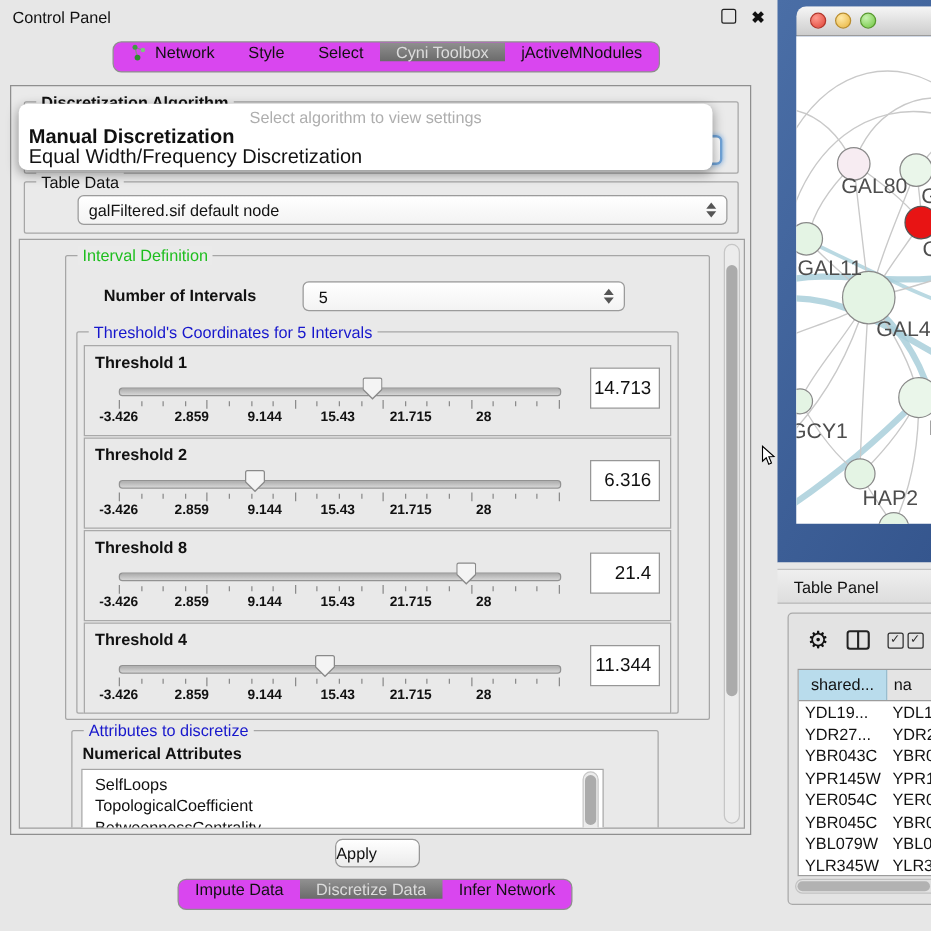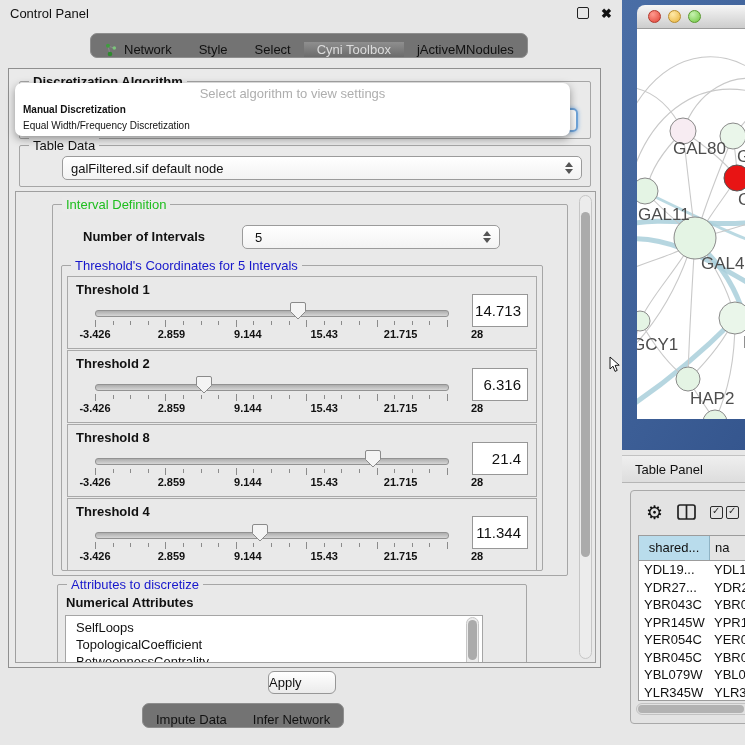"Network" .seg-tabs { align-items: flex-end -> flex-start; background: #737373 -> #d946ef }
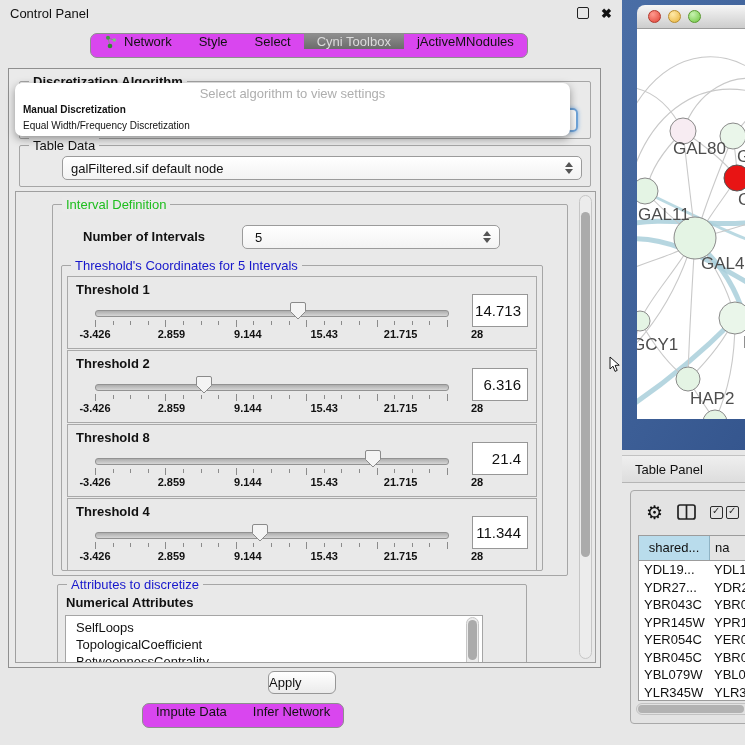"Manual Discretization" #algo-popup .opt { font-size: 10px -> 16px }
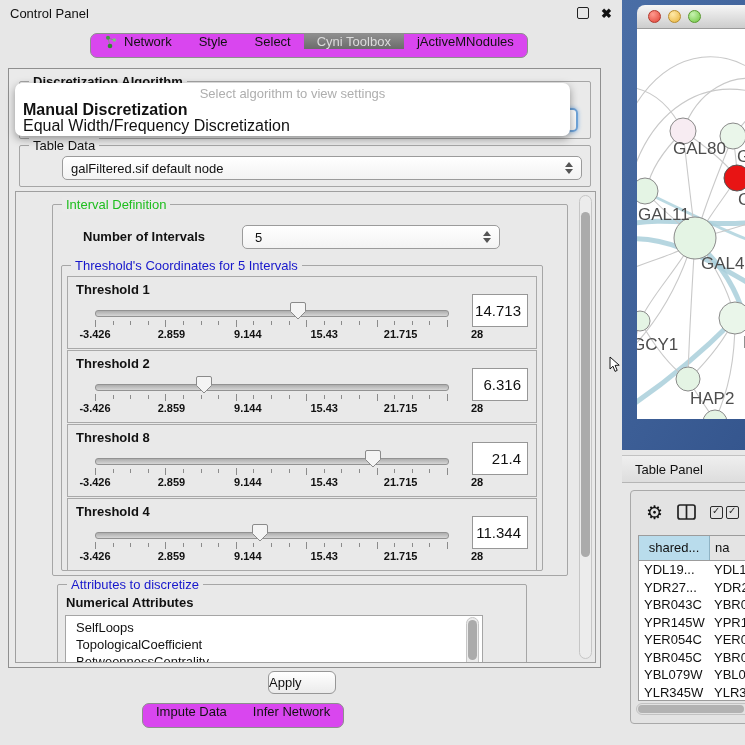"-3.426" .ticklabels { padding-left: 30px -> none; width: 352px -> 292px }
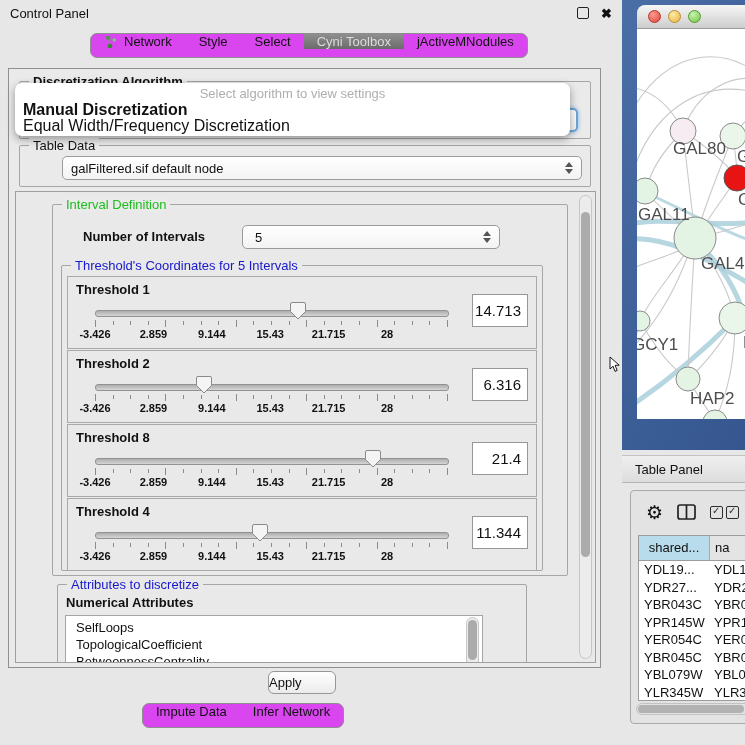"Discretize Data" div.seg-tab { html: none -> <div> <span>Discretize Data</span> </div> }
